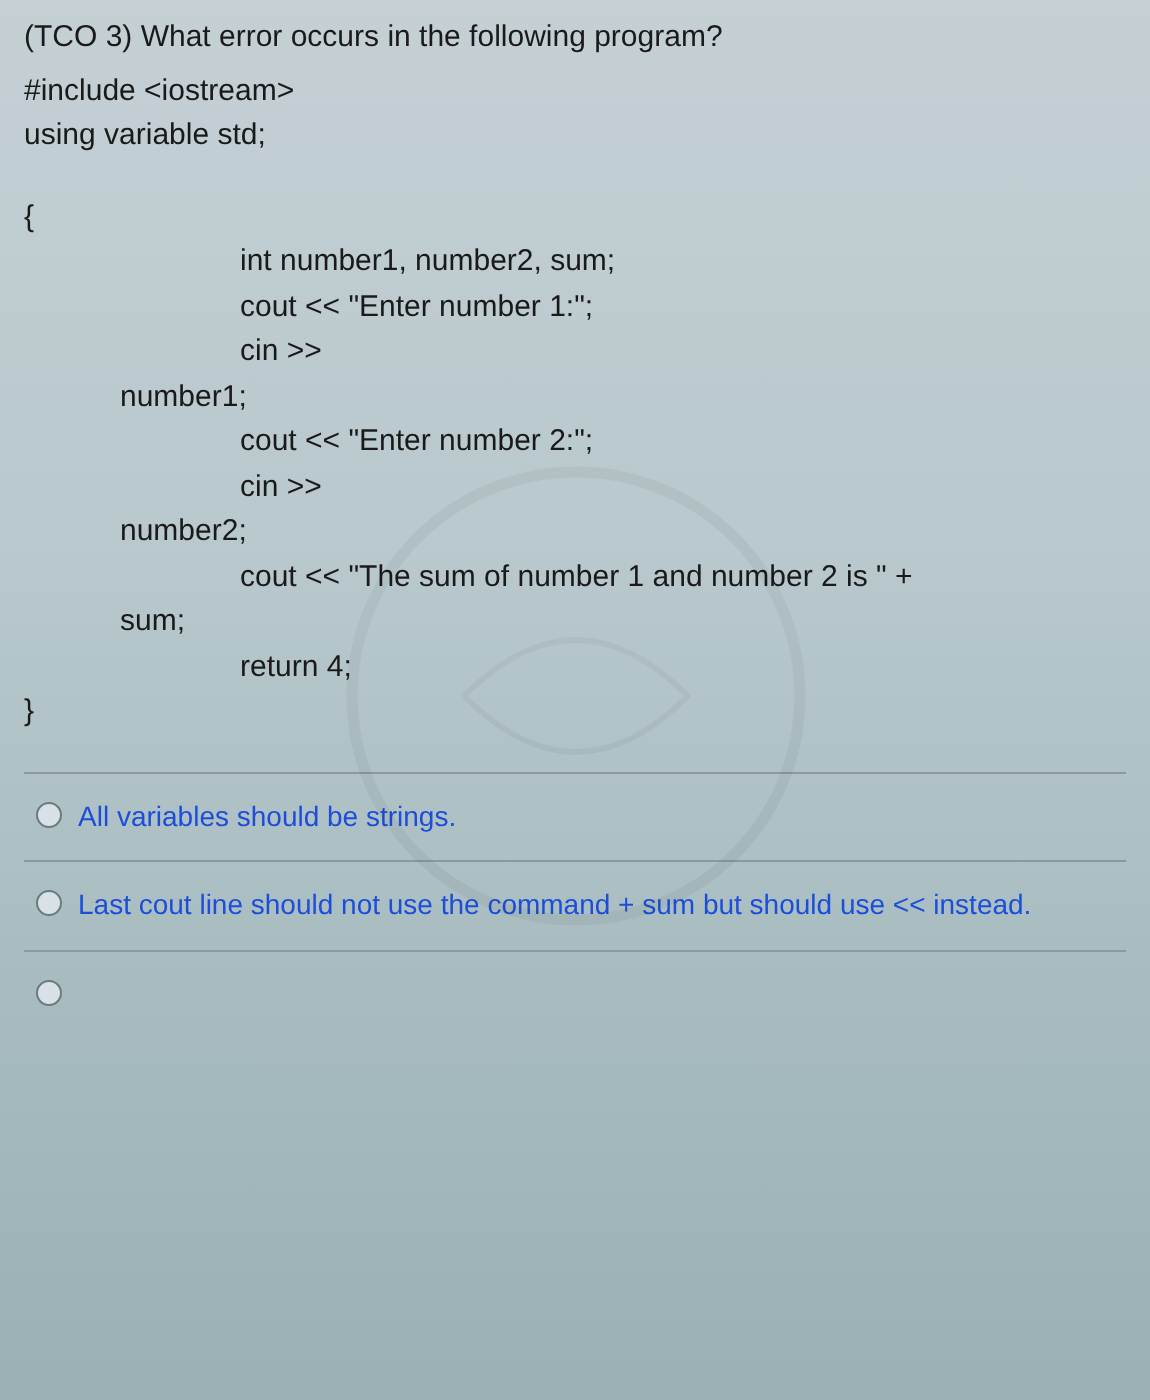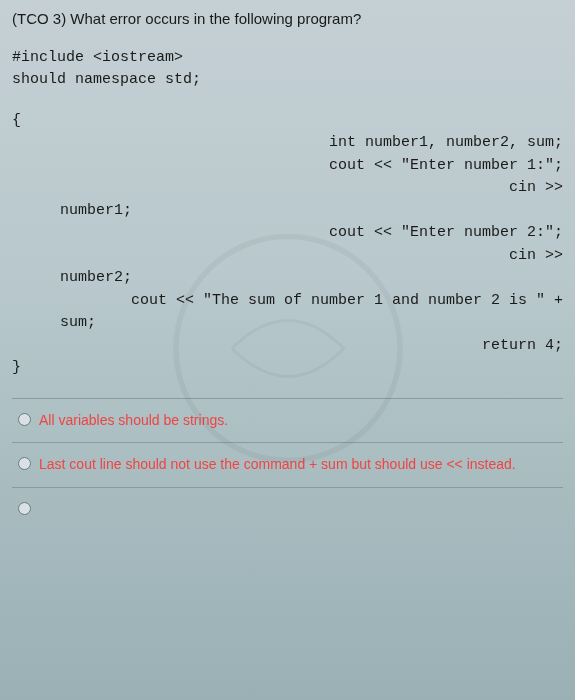"#include <iostream>" .code-block { font-family: Liberation Mono, monospace -> Liberation Sans, sans-serif; margin-top: 16px -> 4px }
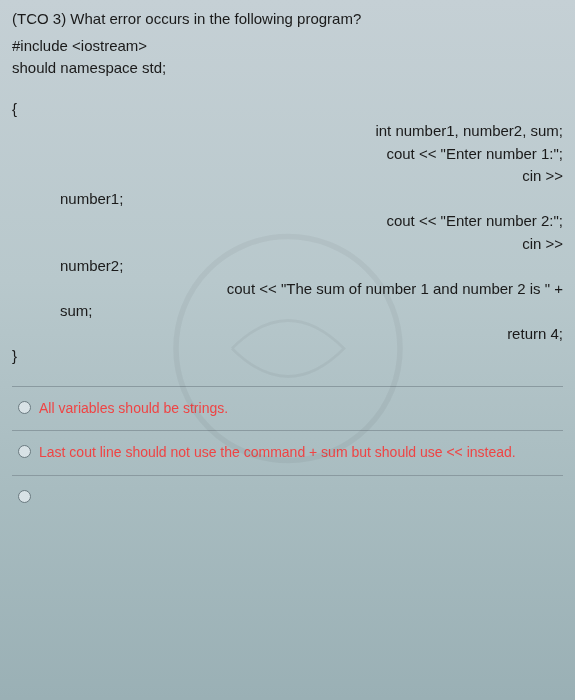"should namespace std;" div.code-line { text: should namespace -> using variable }
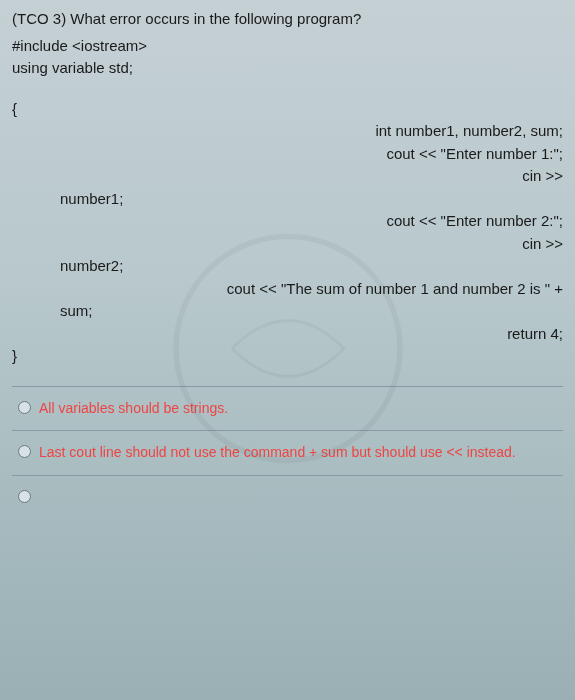"int number1, number2, sum;" .indent3 { text-align: right -> none }
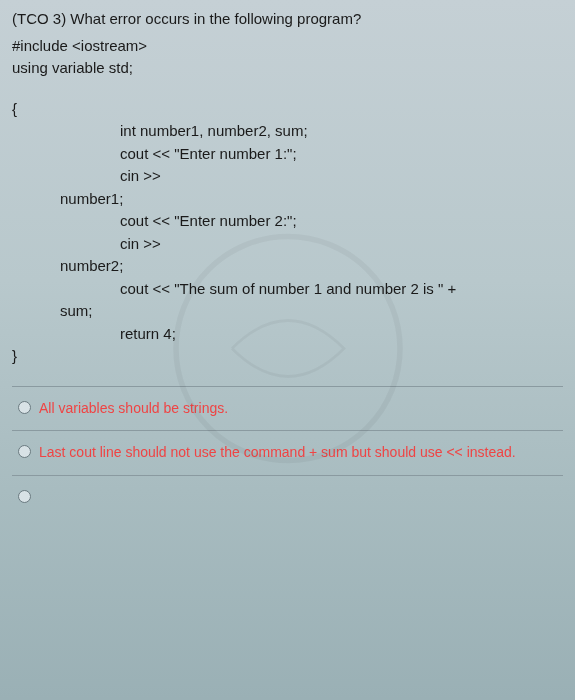"All variables should be strings." .option-text { color: #ef4444 -> #1d4ed8 }
